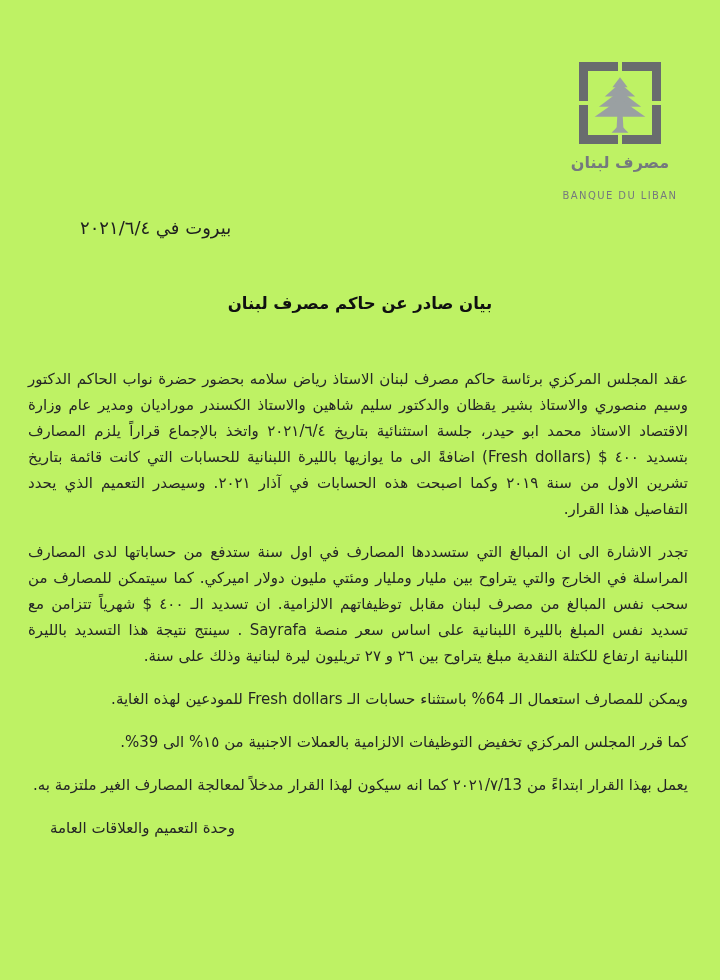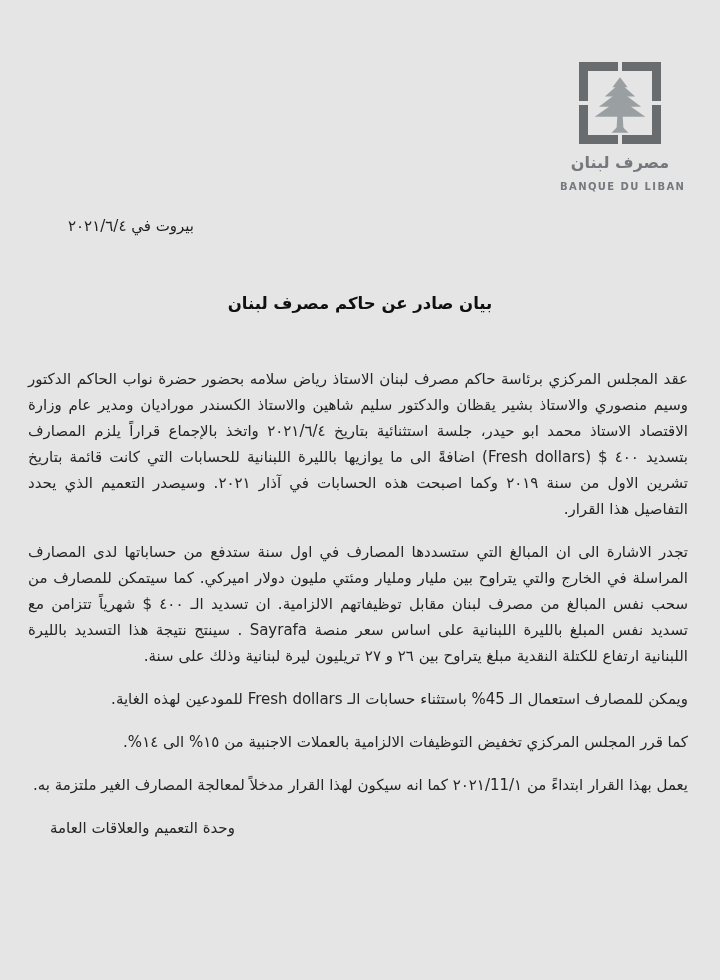"مصرف لبنان" .page { background: #e5e5e5 -> #bef264 }
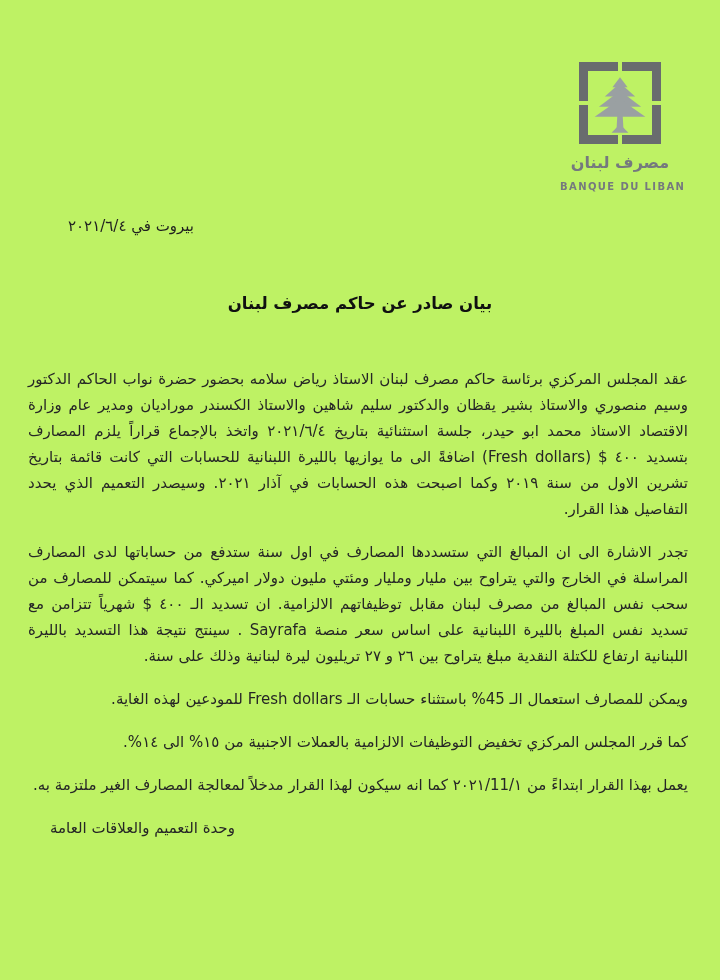"BANQUE DU LIBAN" .logo-latin { font-weight: bold -> normal; margin-top: 9px -> 18px }
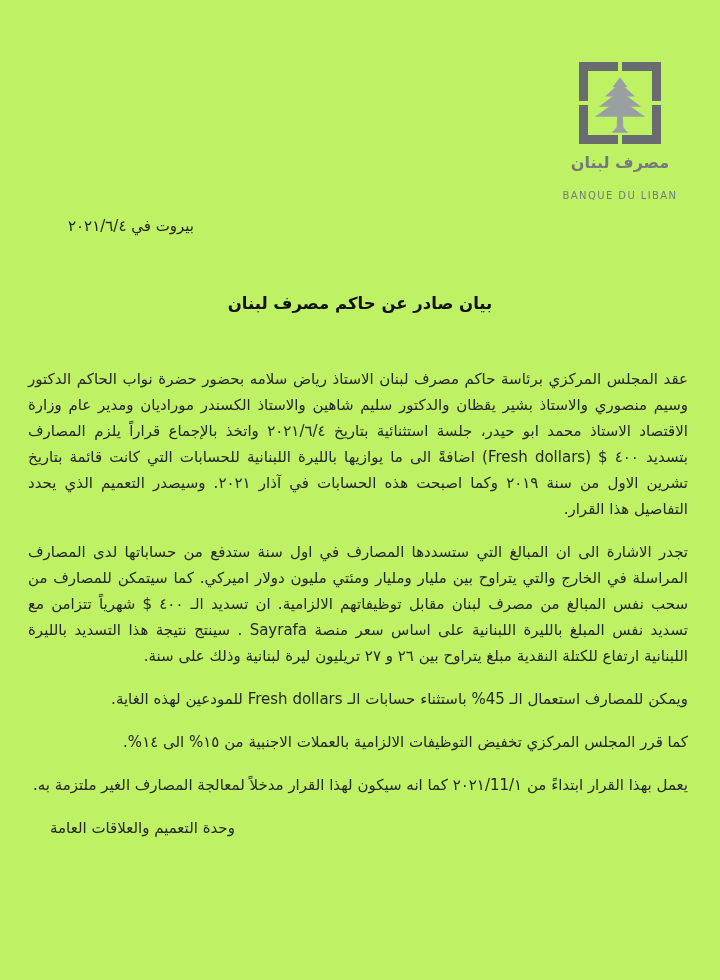"بيروت في ٢٠٢١/٦/٤" .date-line { font-size: 15px -> 18px; left: 68px -> 80px }
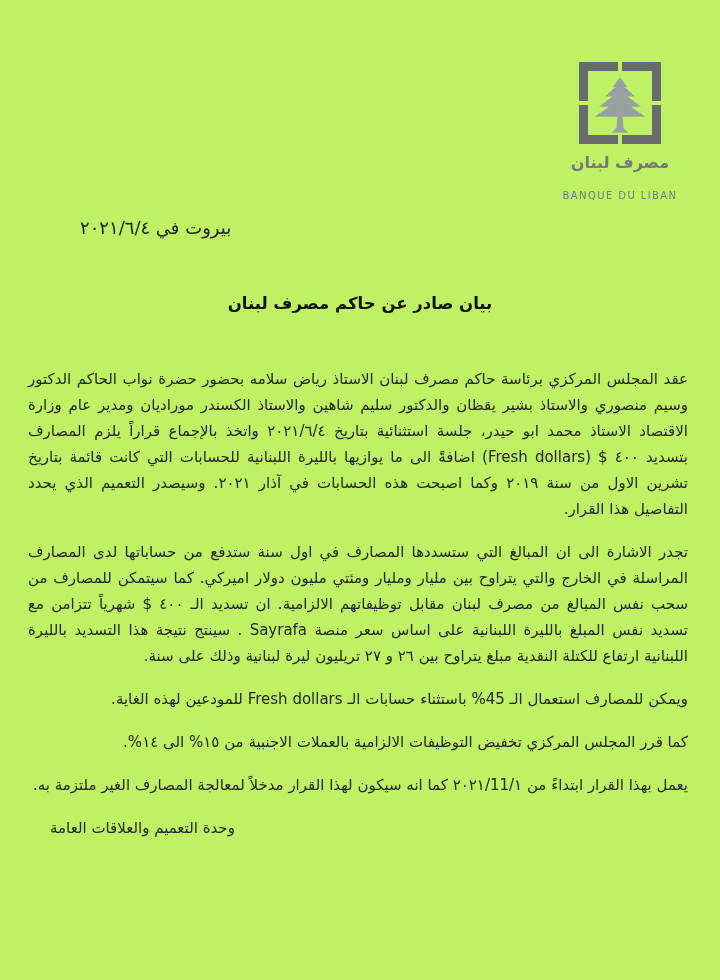"ويمكن للمصارف استعمال الـ 45%" p { text: 45% -> 64% }
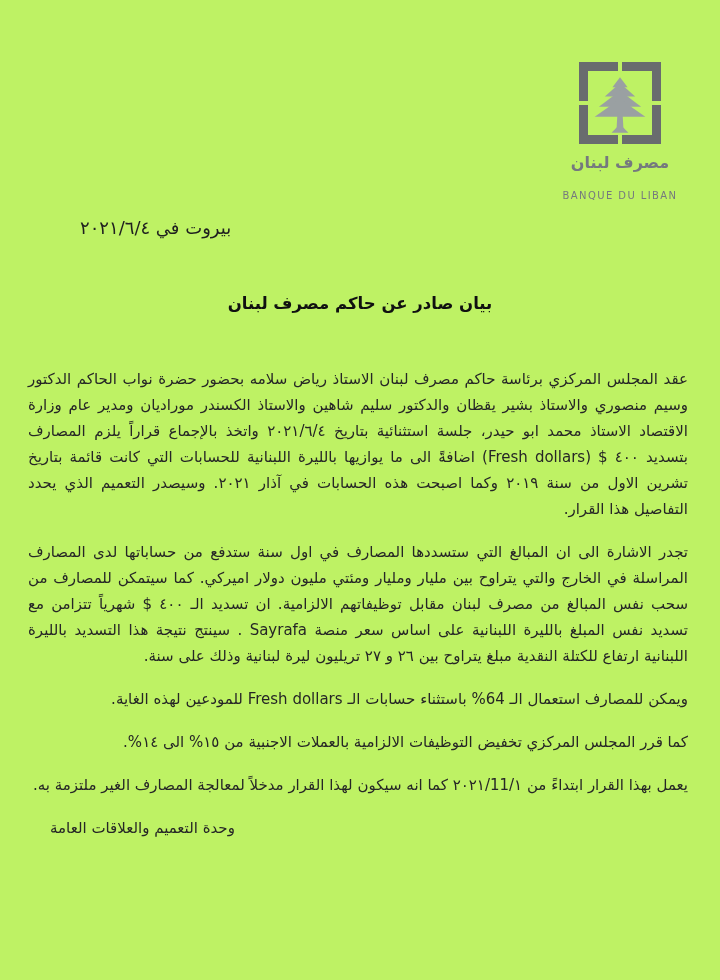"كما قرر المجلس المركزي تخفيض" p { text: ١٤% -> 39% }
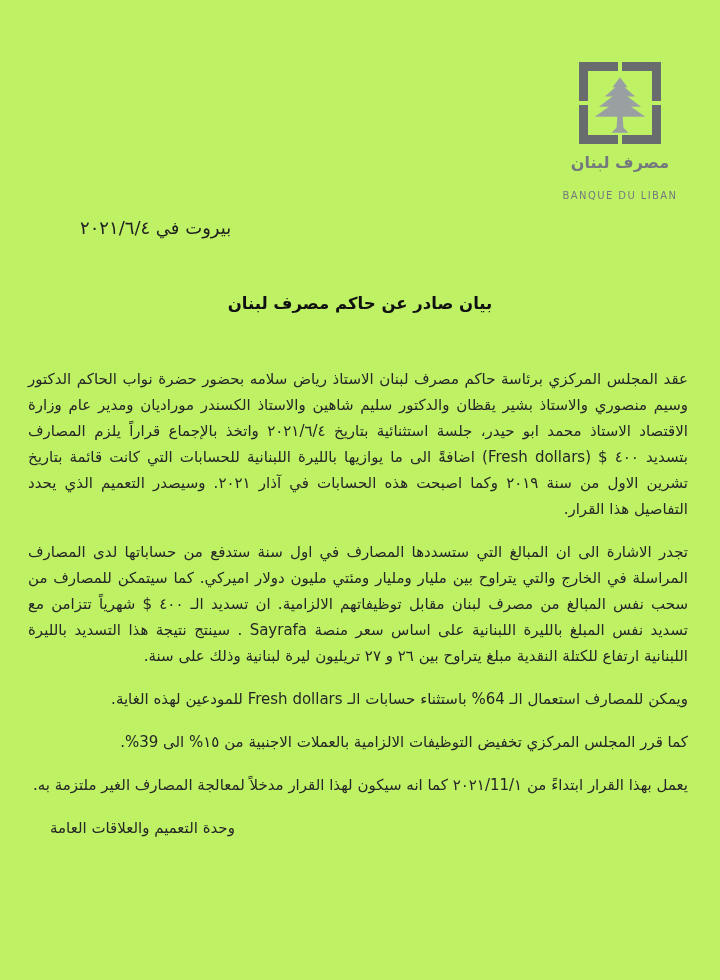"يعمل بهذا القرار ابتداءً من" p { text: ٢٠٢١/11/١ -> ٢٠٢١/٧/13 }
